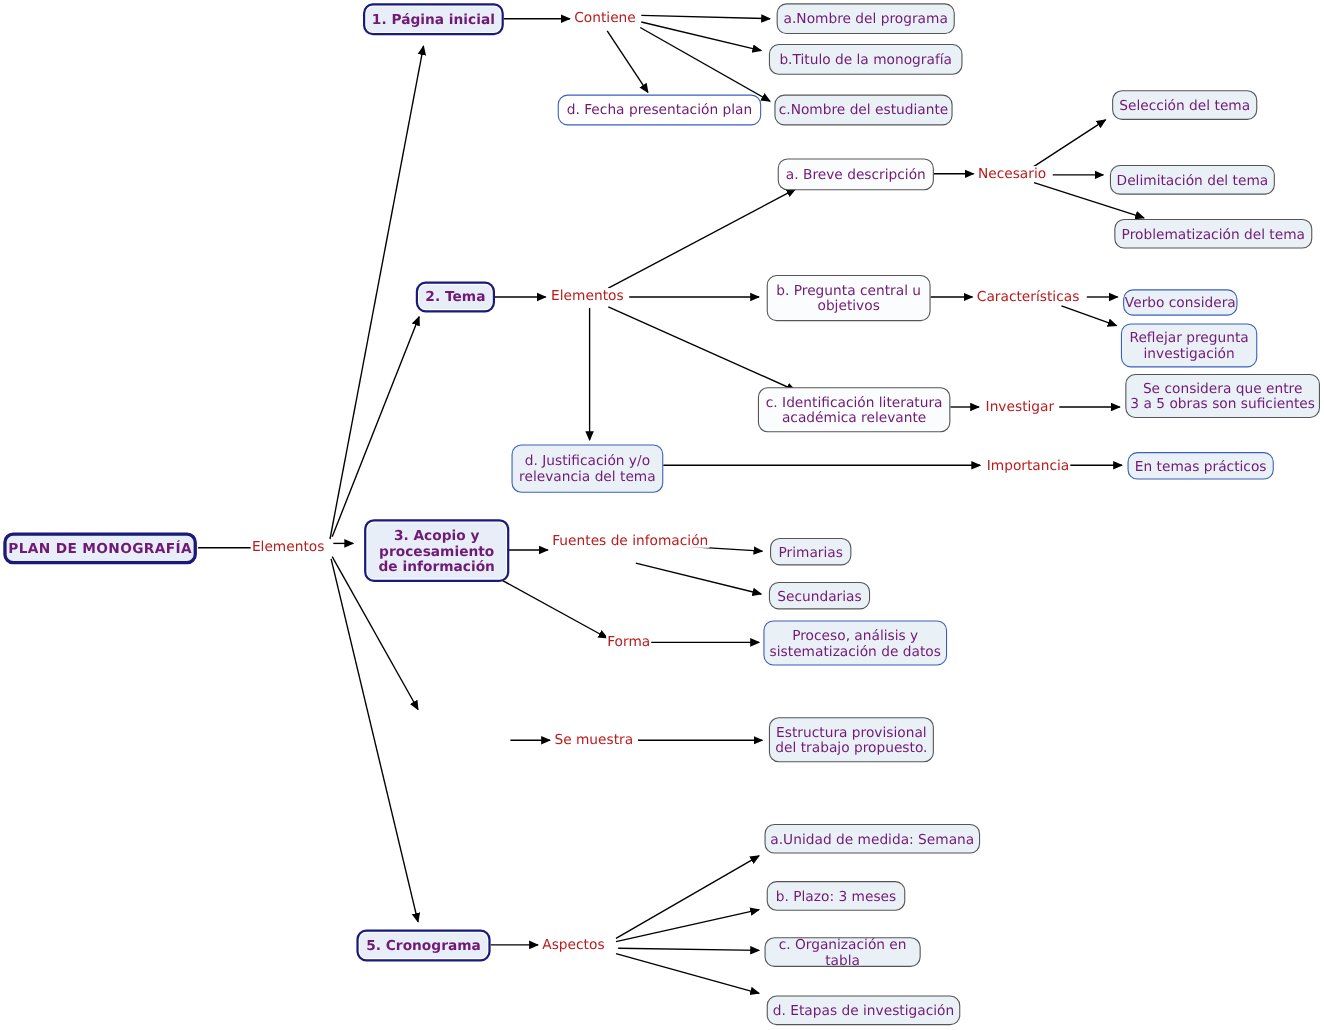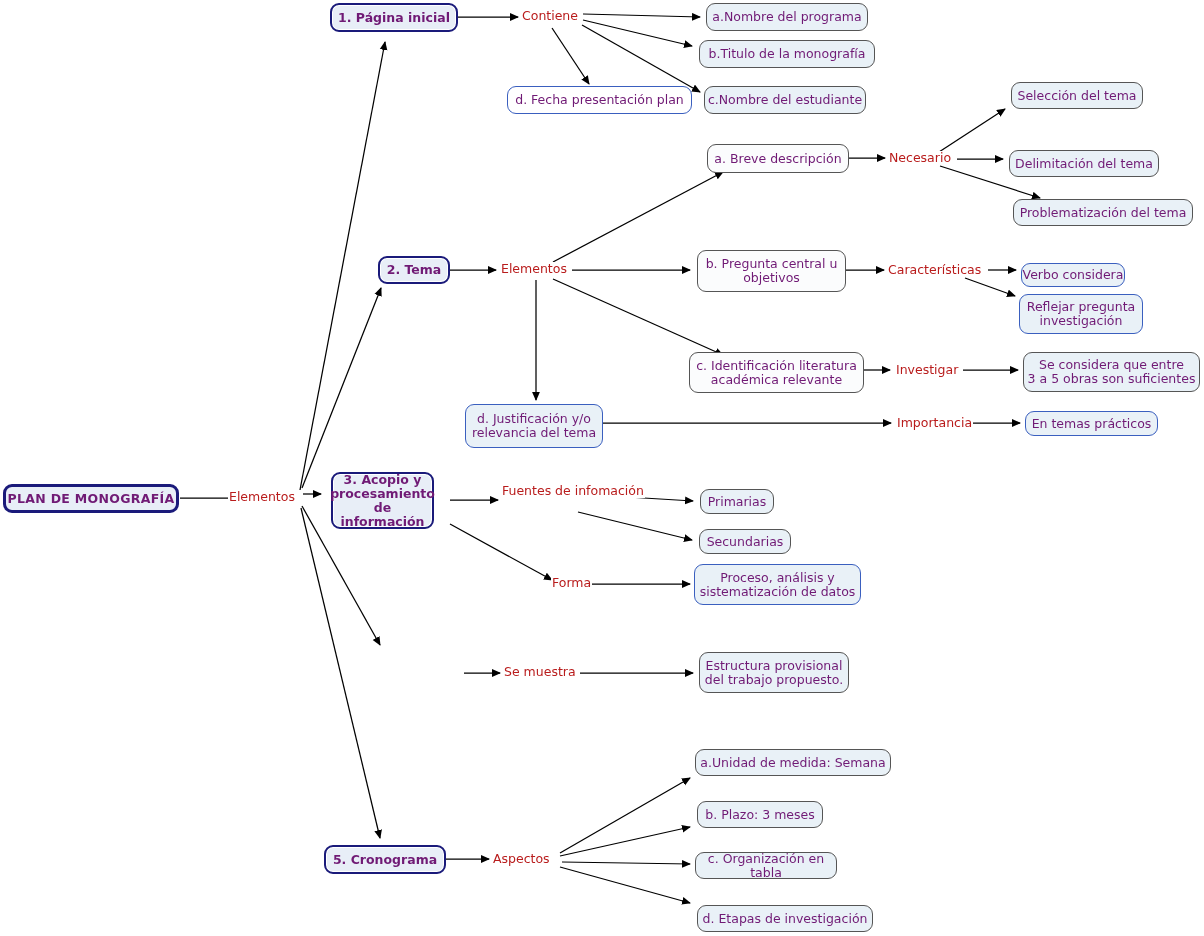"Se considera que entre" div.node { top: 352px -> 340px }
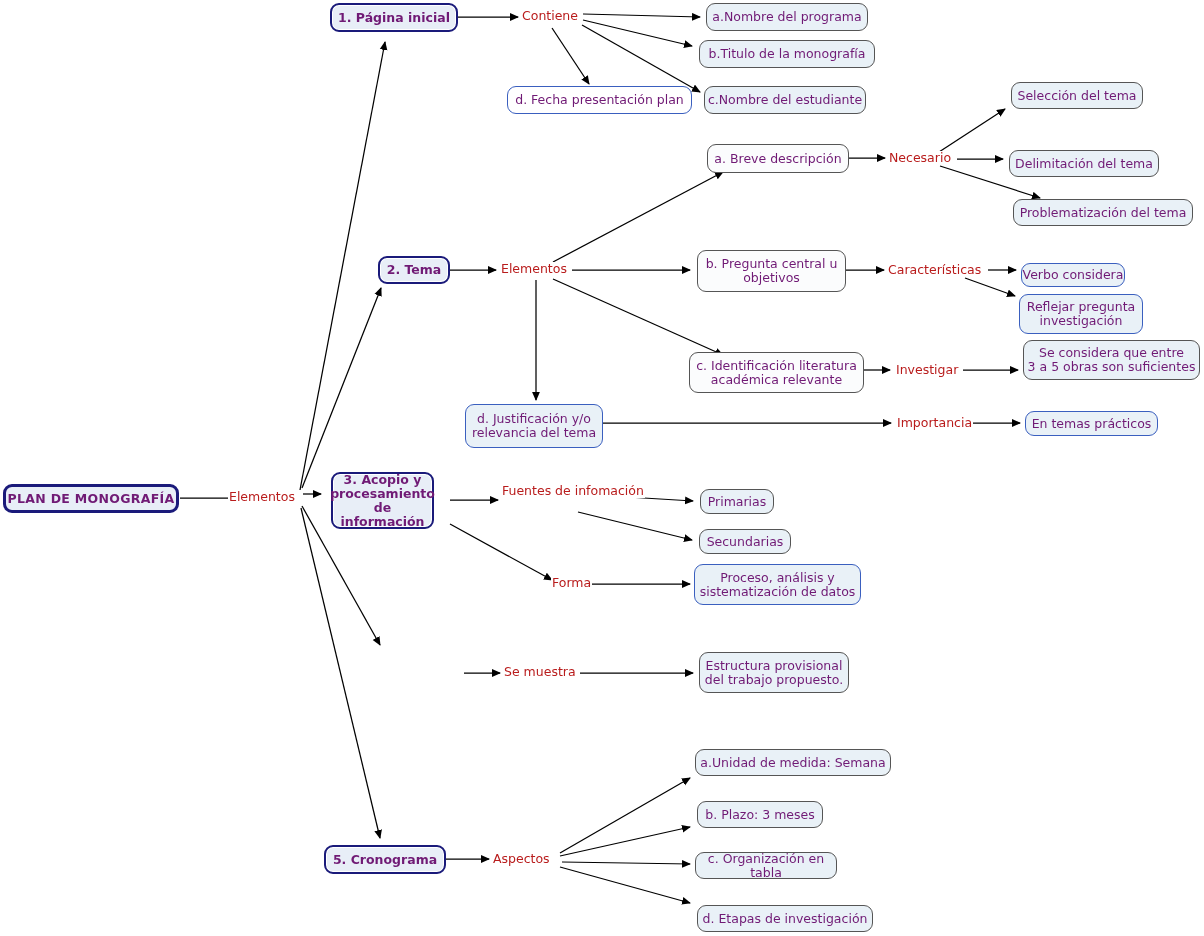"3. Acopio y" div.node { width: 103px -> 132px }
